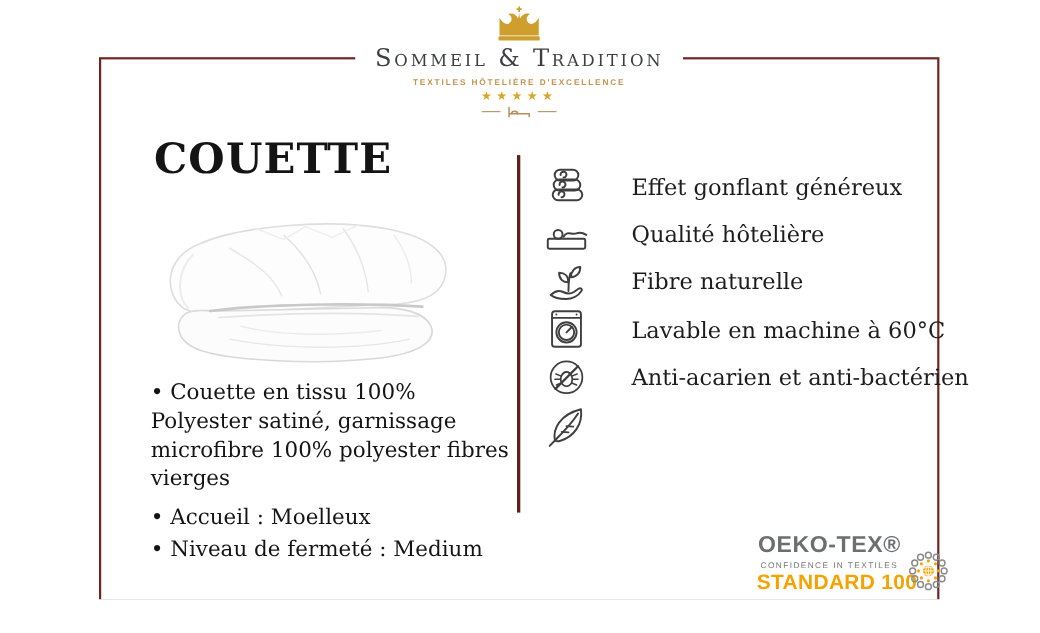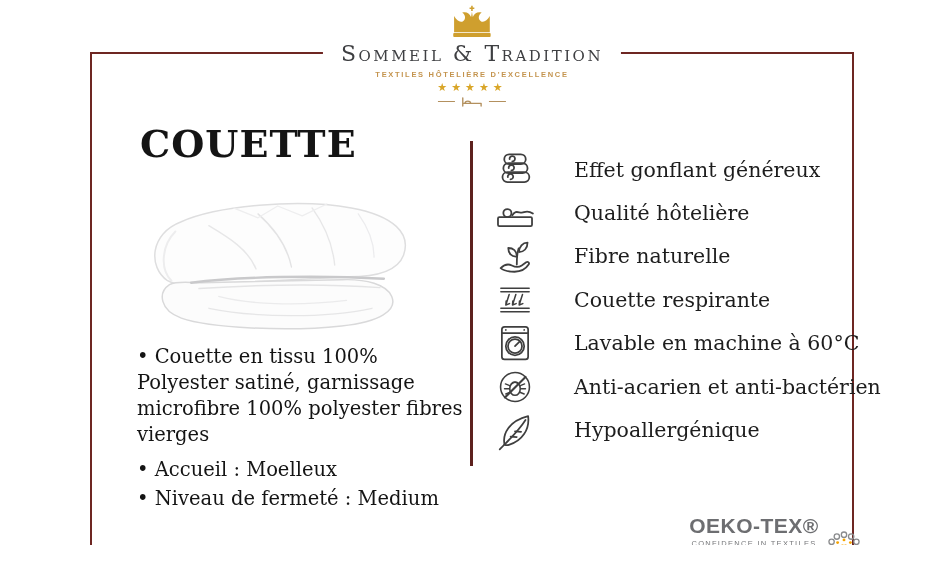"Couette respirante" div.feature-row { html: <div> <span> <svg> <path></path> <path></path> <path></path> <path></path> </svg> </span> <span>Couette respirante</span> </div> -> none }
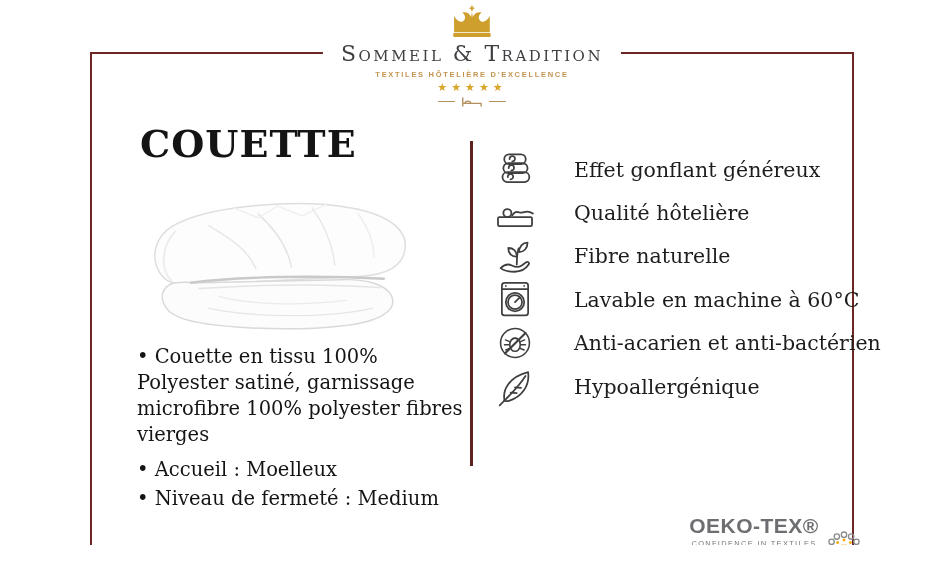"Hypoallergénique" span.feature-label { html: <span>Hypoallergénique</span> -> none }
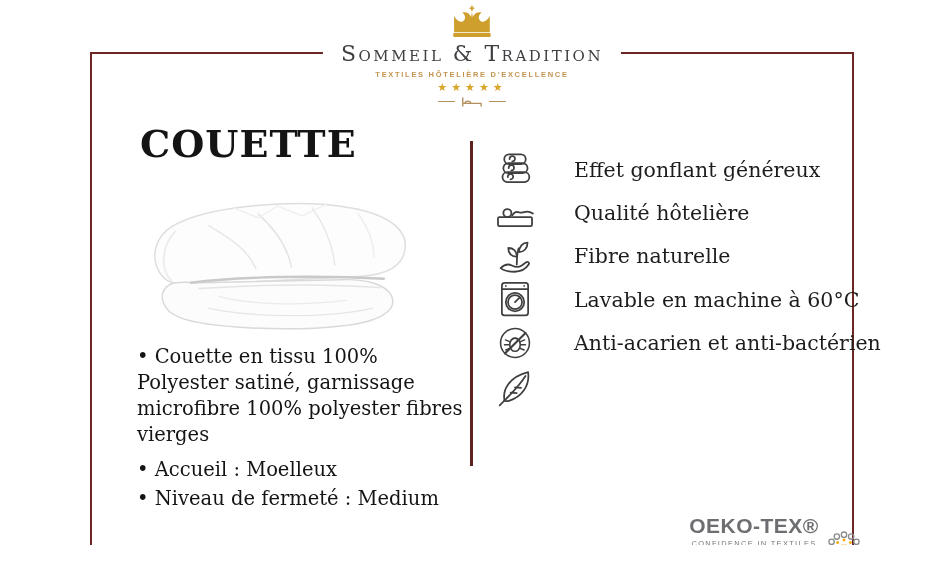"OEKO-TEX®" .oeko { margin-top: 30px -> none }
